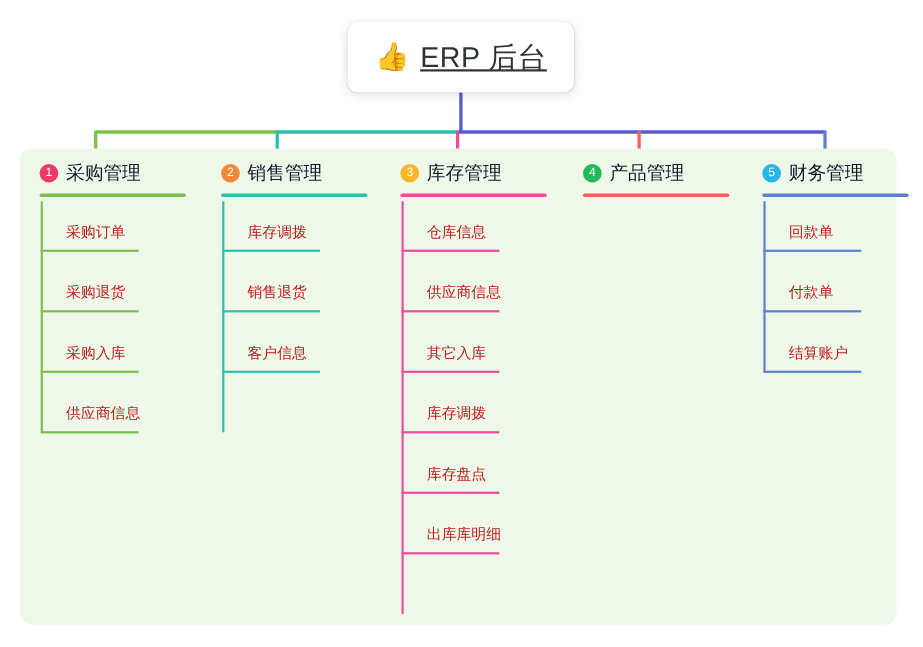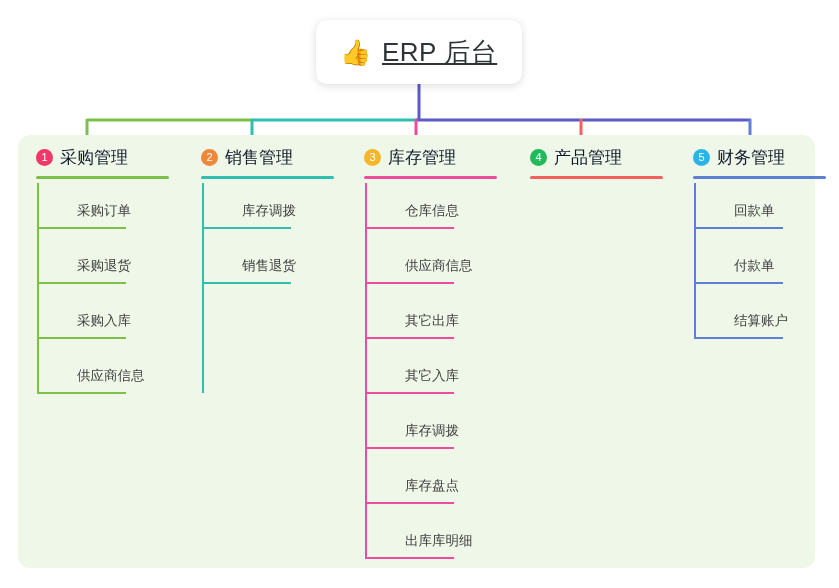"采购订单" .item-label { color: #404040 -> #b91c1c; left: 45px -> 28px }
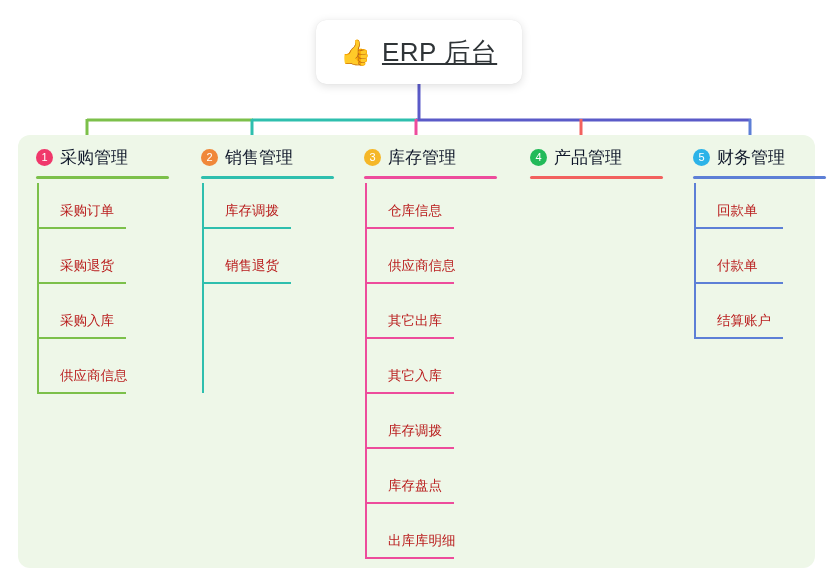"客户信息" div.item { html: none -> <div> <span>客户信息</span> <div></div> </div> }
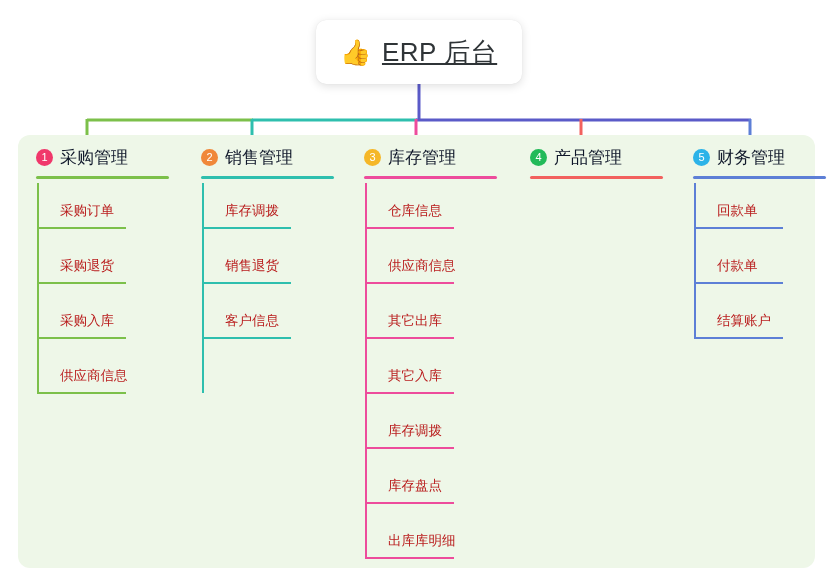"其它出库" div.item { html: <div> <span>其它出库</span> <div></div> </div> -> none }
